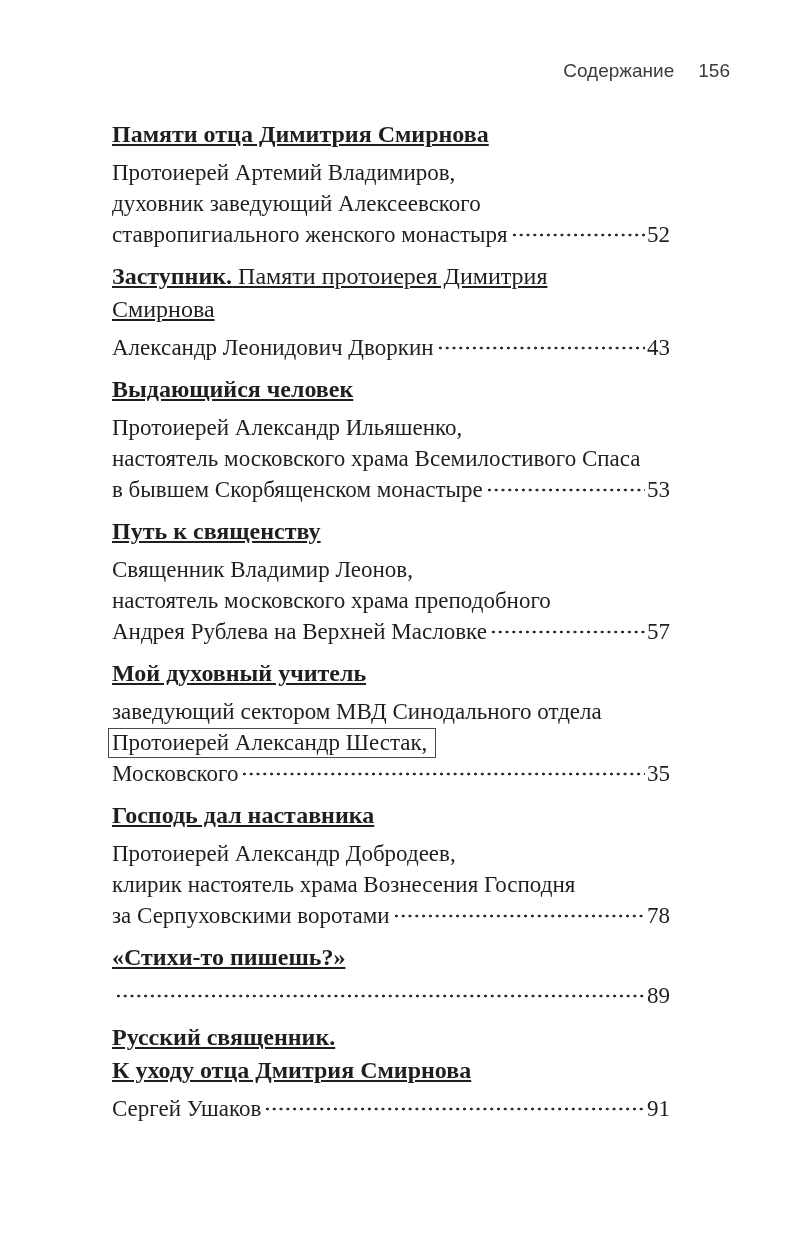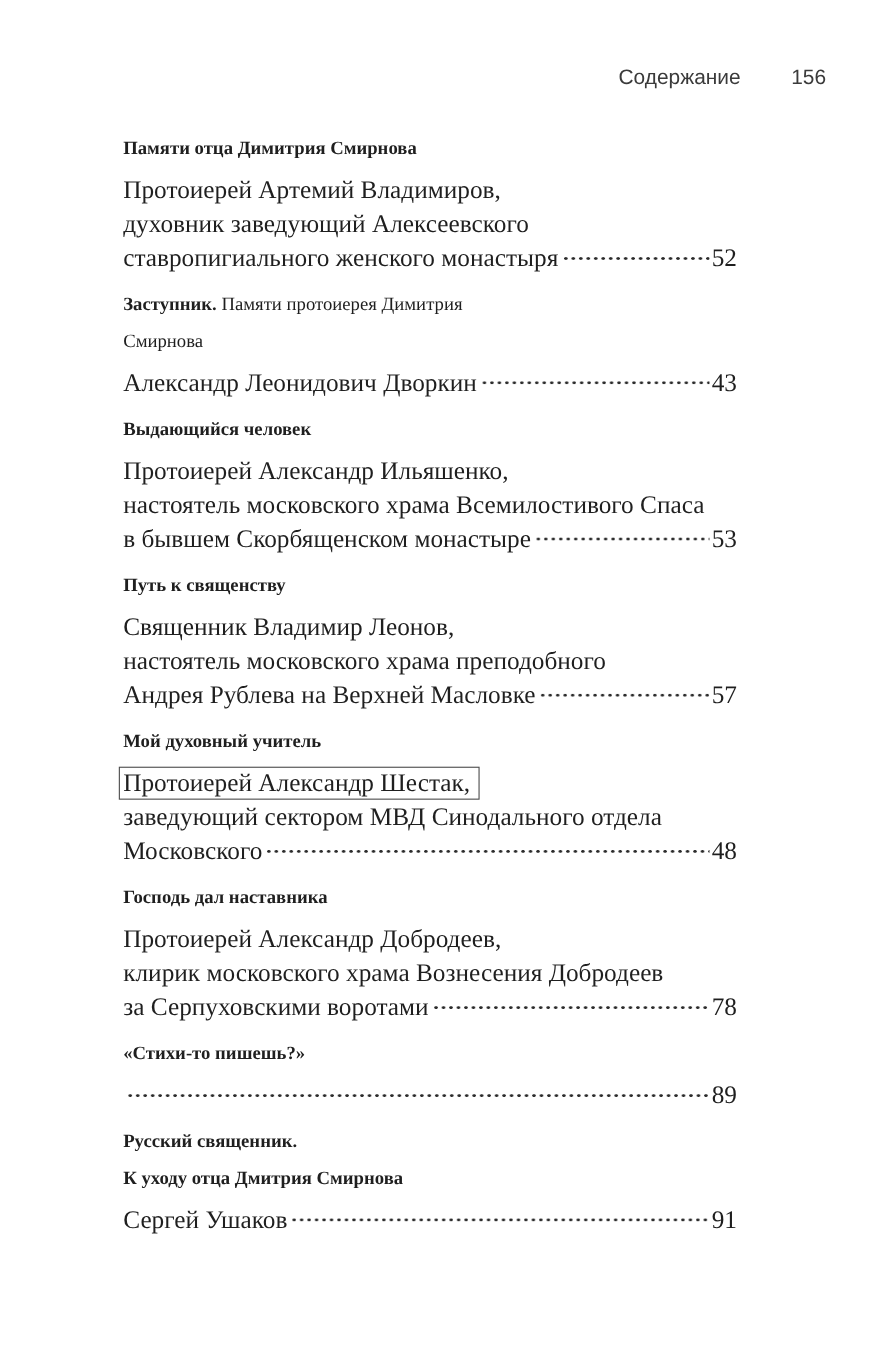"Содержание" .page-header { gap: 46px -> 24px; padding: 60px 52px 0 0 -> 60px 73px 0 0 }
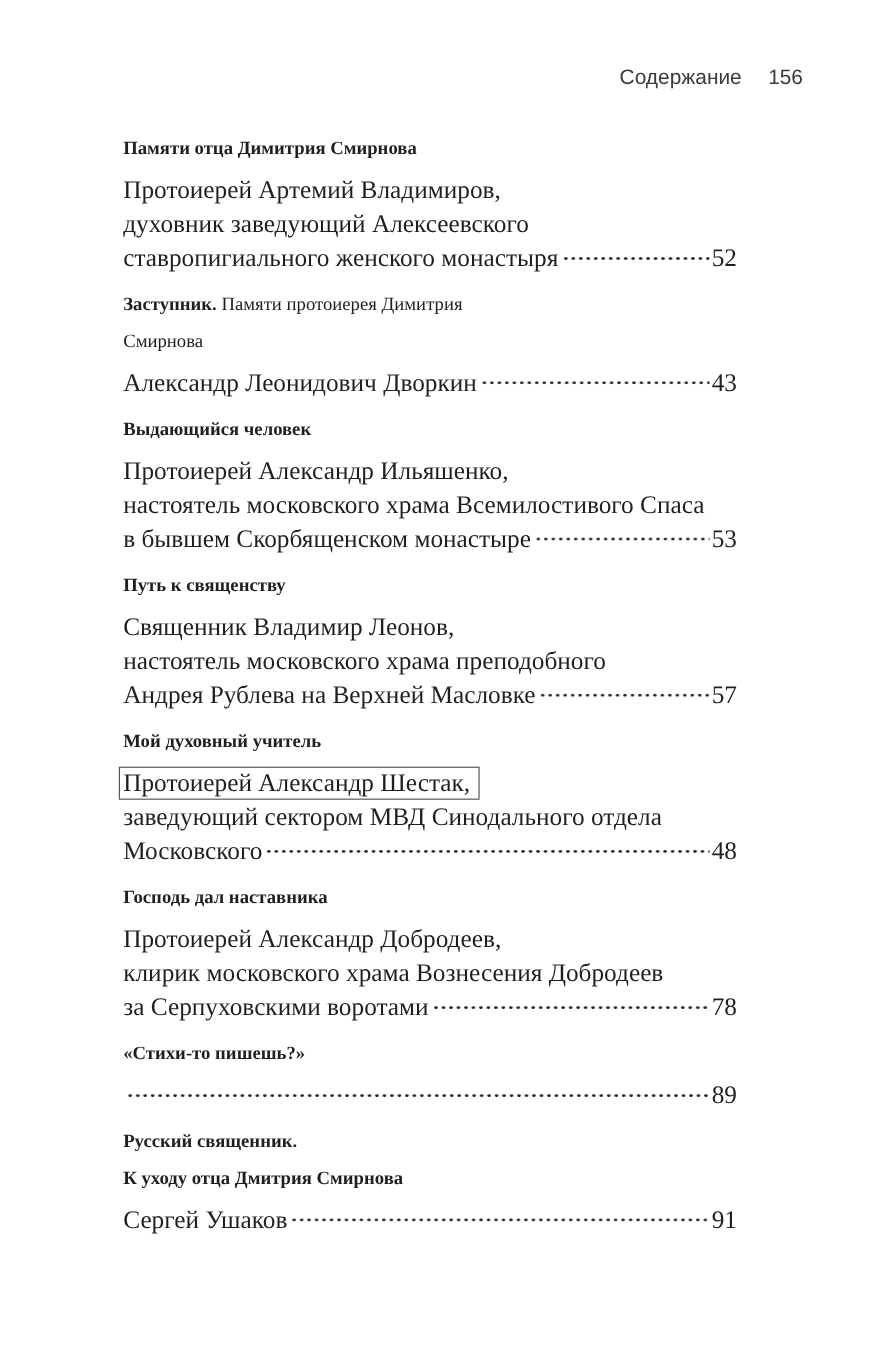"Памяти отца Димитрия Смирнова" .title-line { font-size: 17px -> 24px; text-decoration: none -> underline }
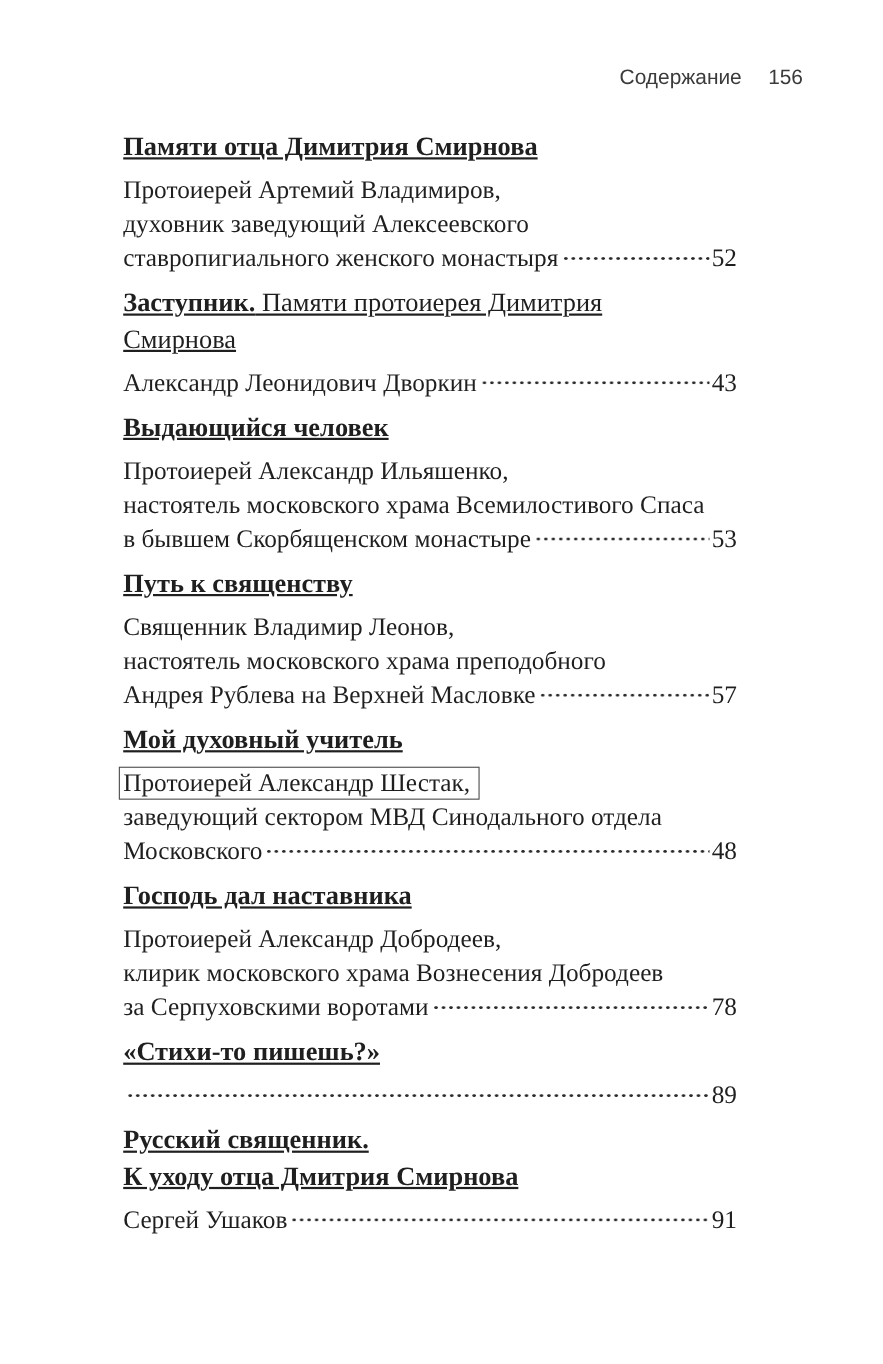"Протоиерей Александр Шестак," div.body-line { order: before "заведующий сектором МВД Синодального" -> after "заведующий сектором МВД Синодального" }
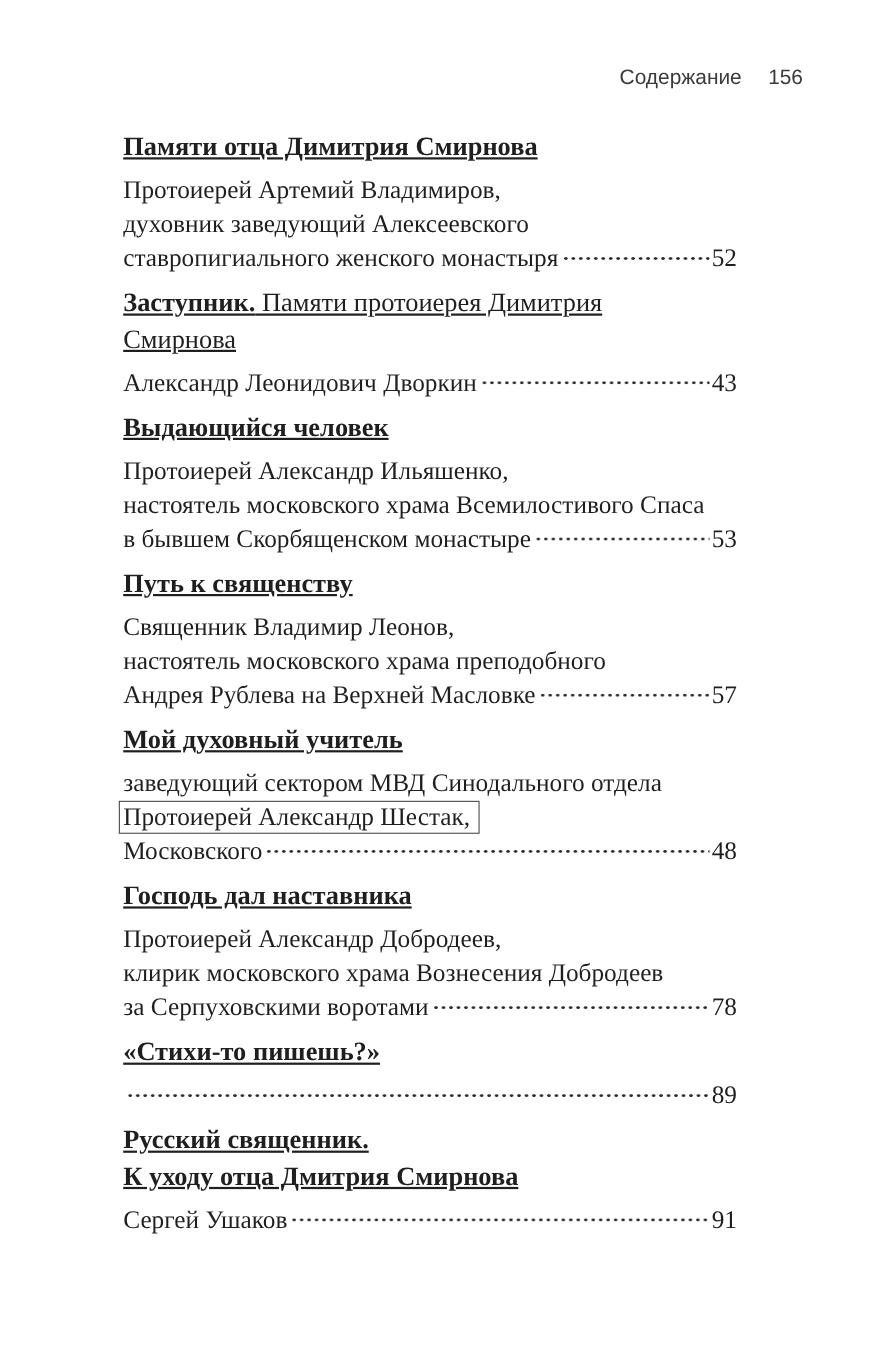"48" span.pnum { text: 48 -> 35 }
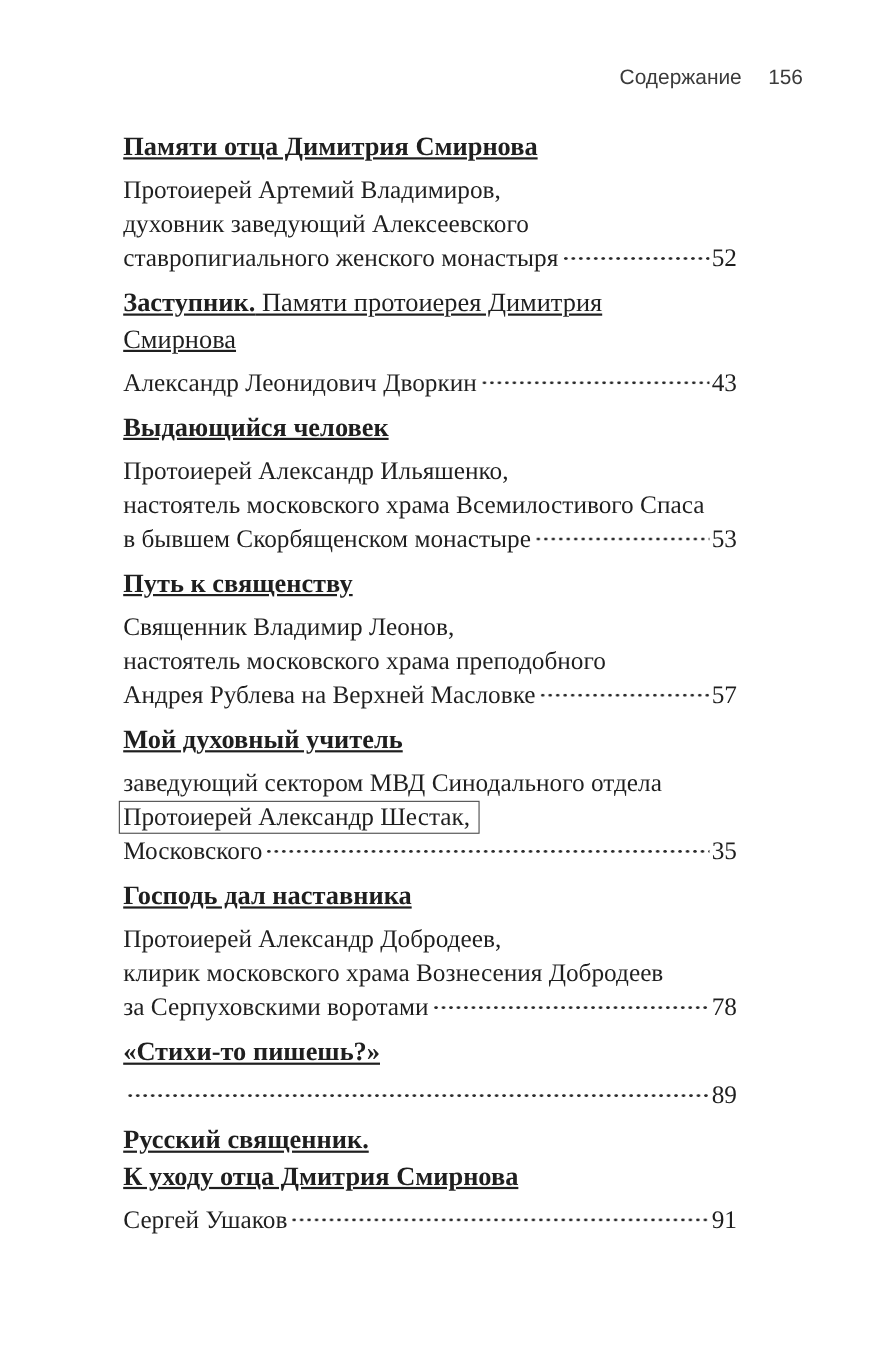"клирик московского храма Вознесения" div.body-line { text: московского храма Вознесения Добродеев -> настоятель храма Вознесения Господня }
